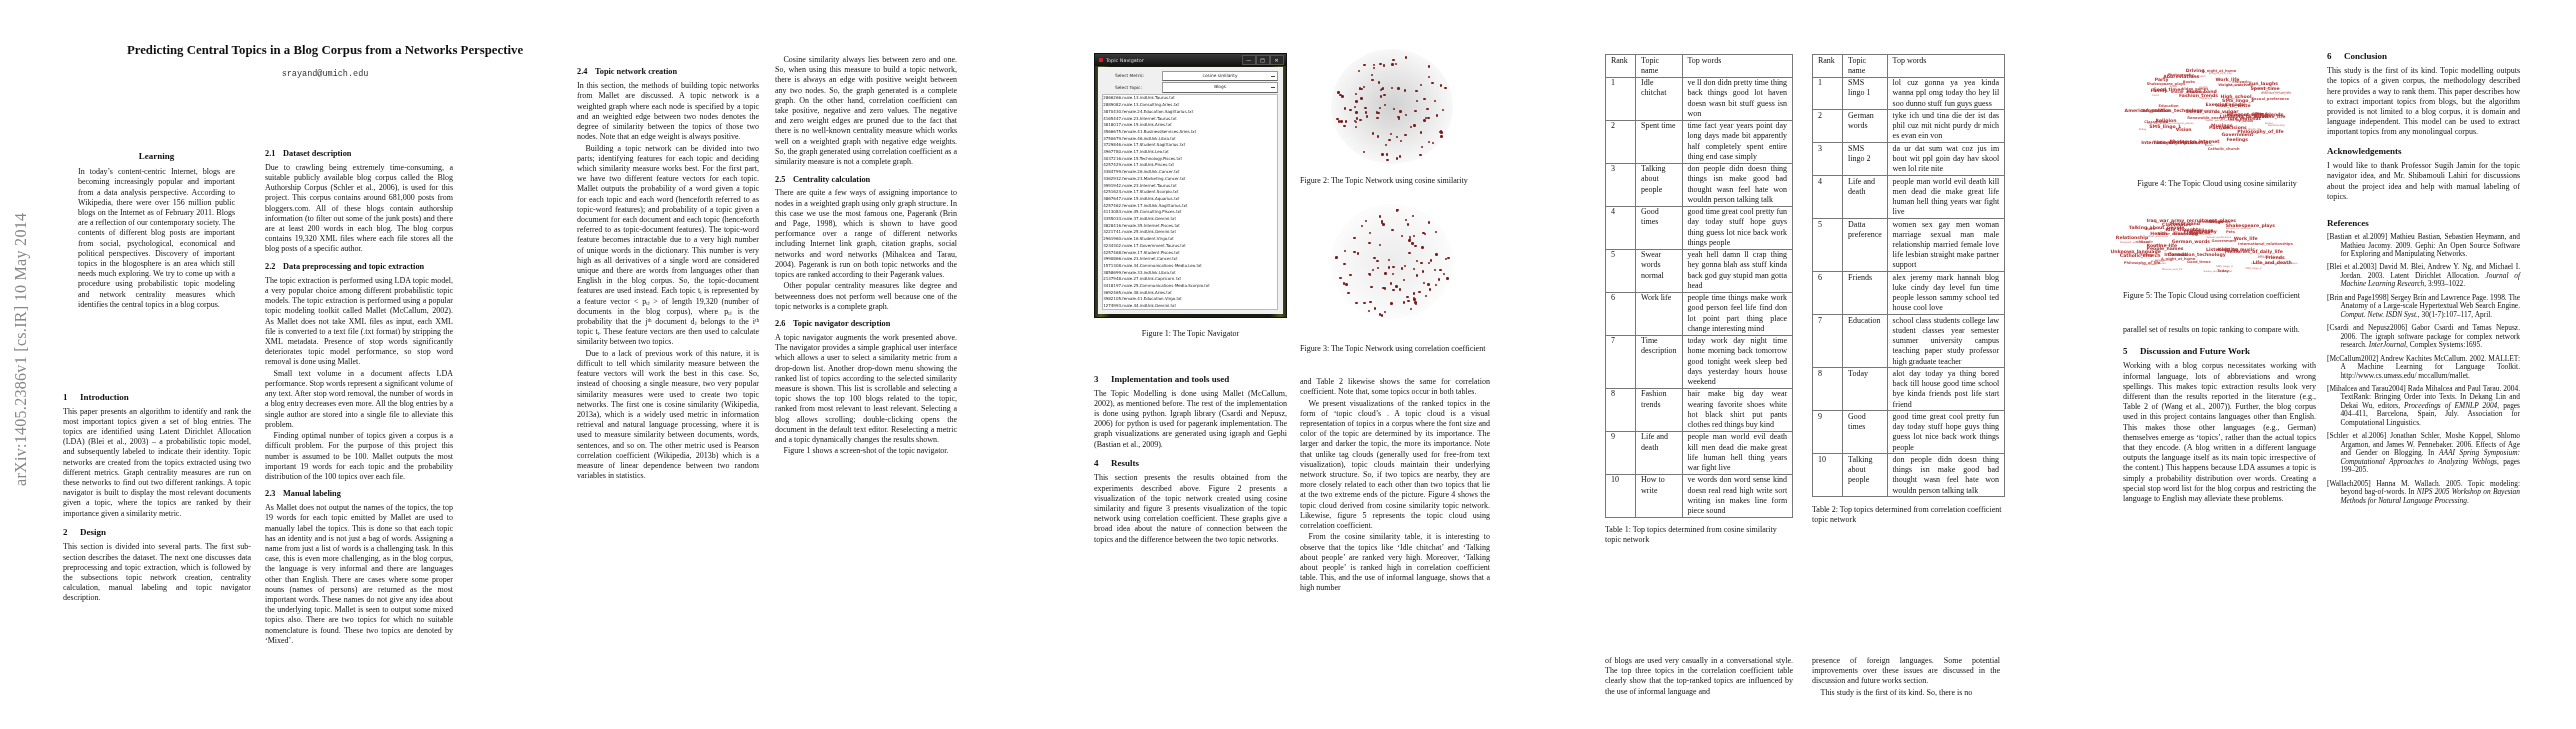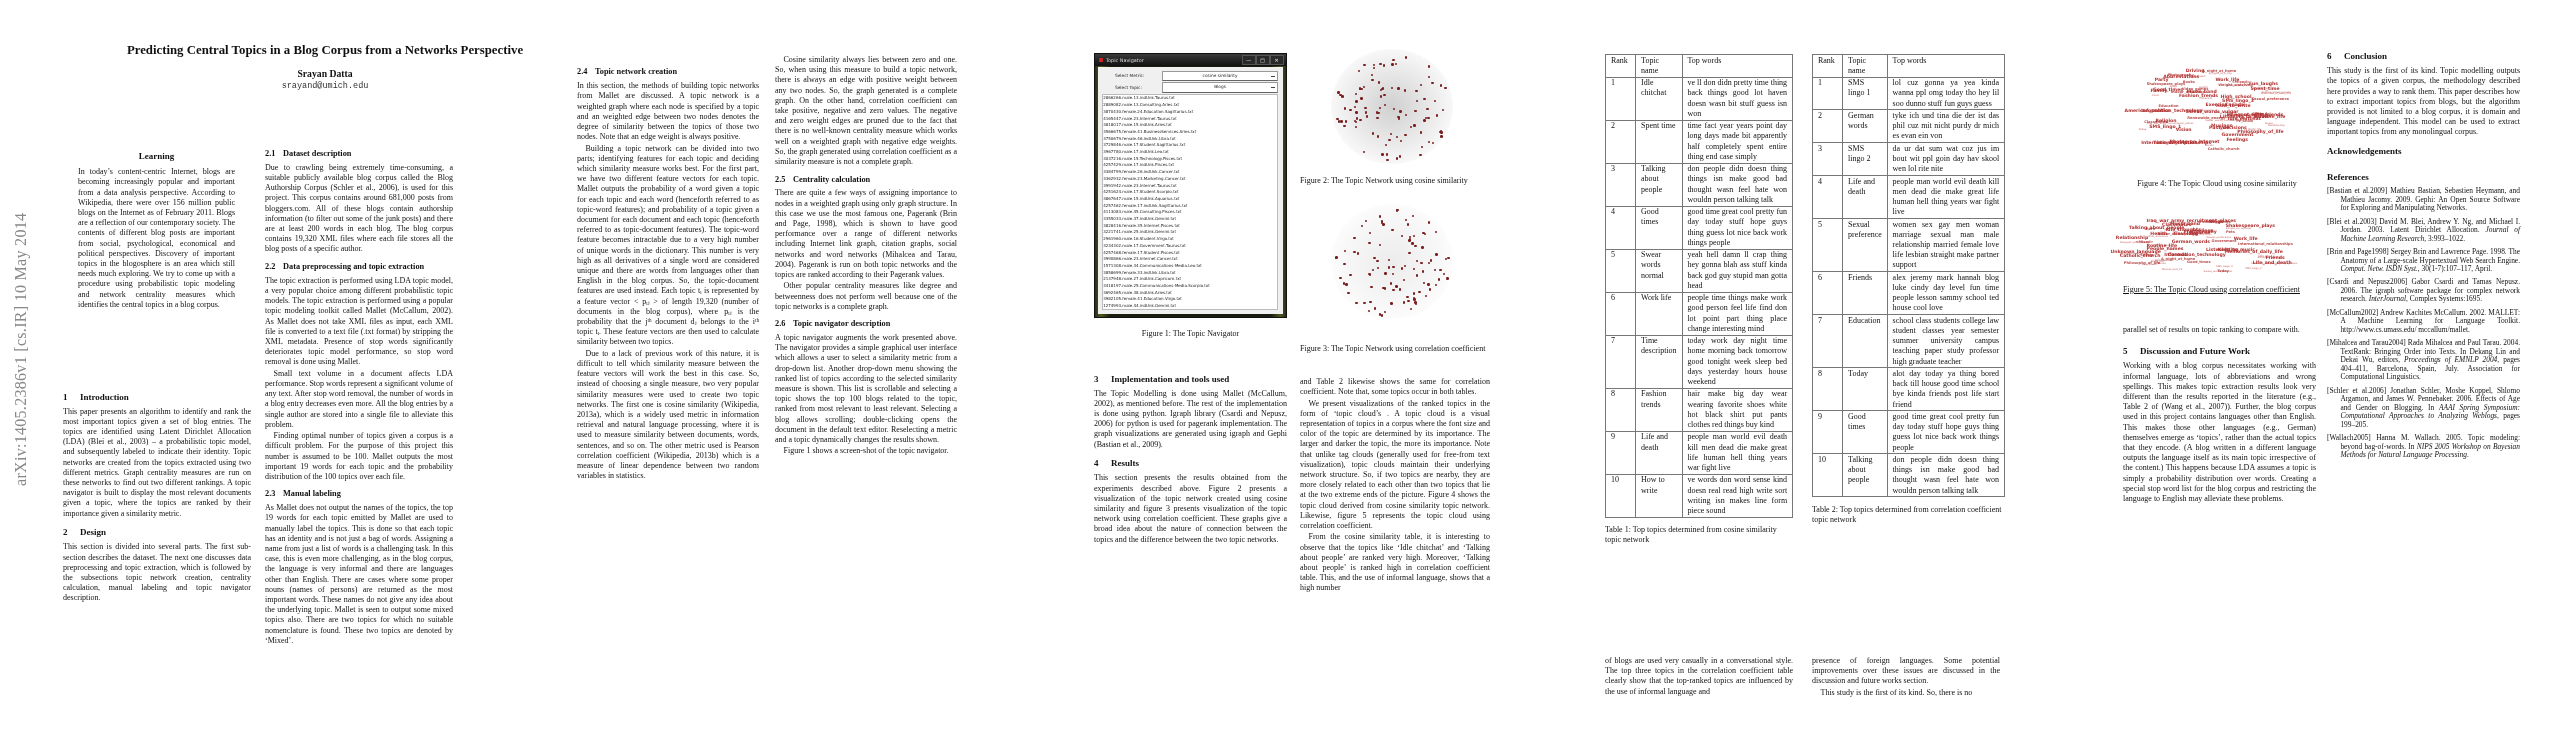"Srayan Datta" div.name { html: <div>Srayan Datta</div> -> none }
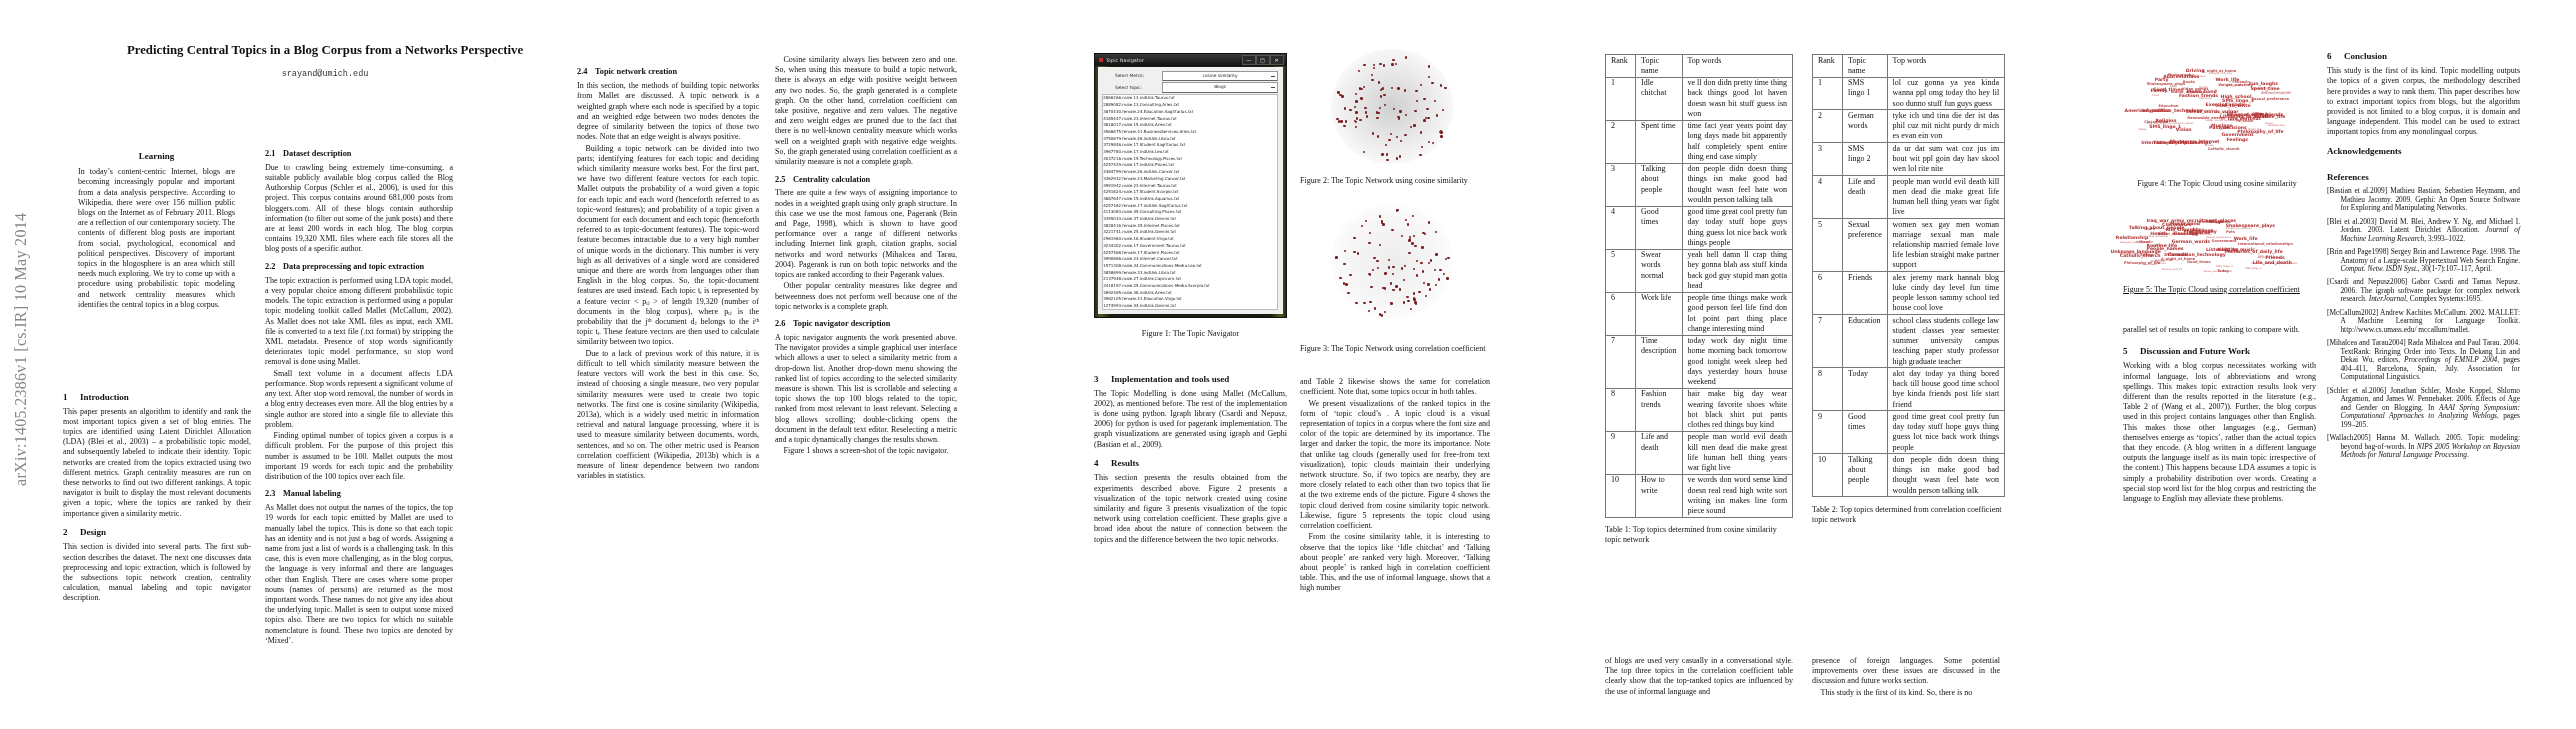"I would like to thank" p { html: none -> <p>I would like to thank Professor Sugih Jamin for the topic navigator idea, and Mr. Shibamouli Lahiri for discussions about the project idea and help with manual labeling of topics.</p> }
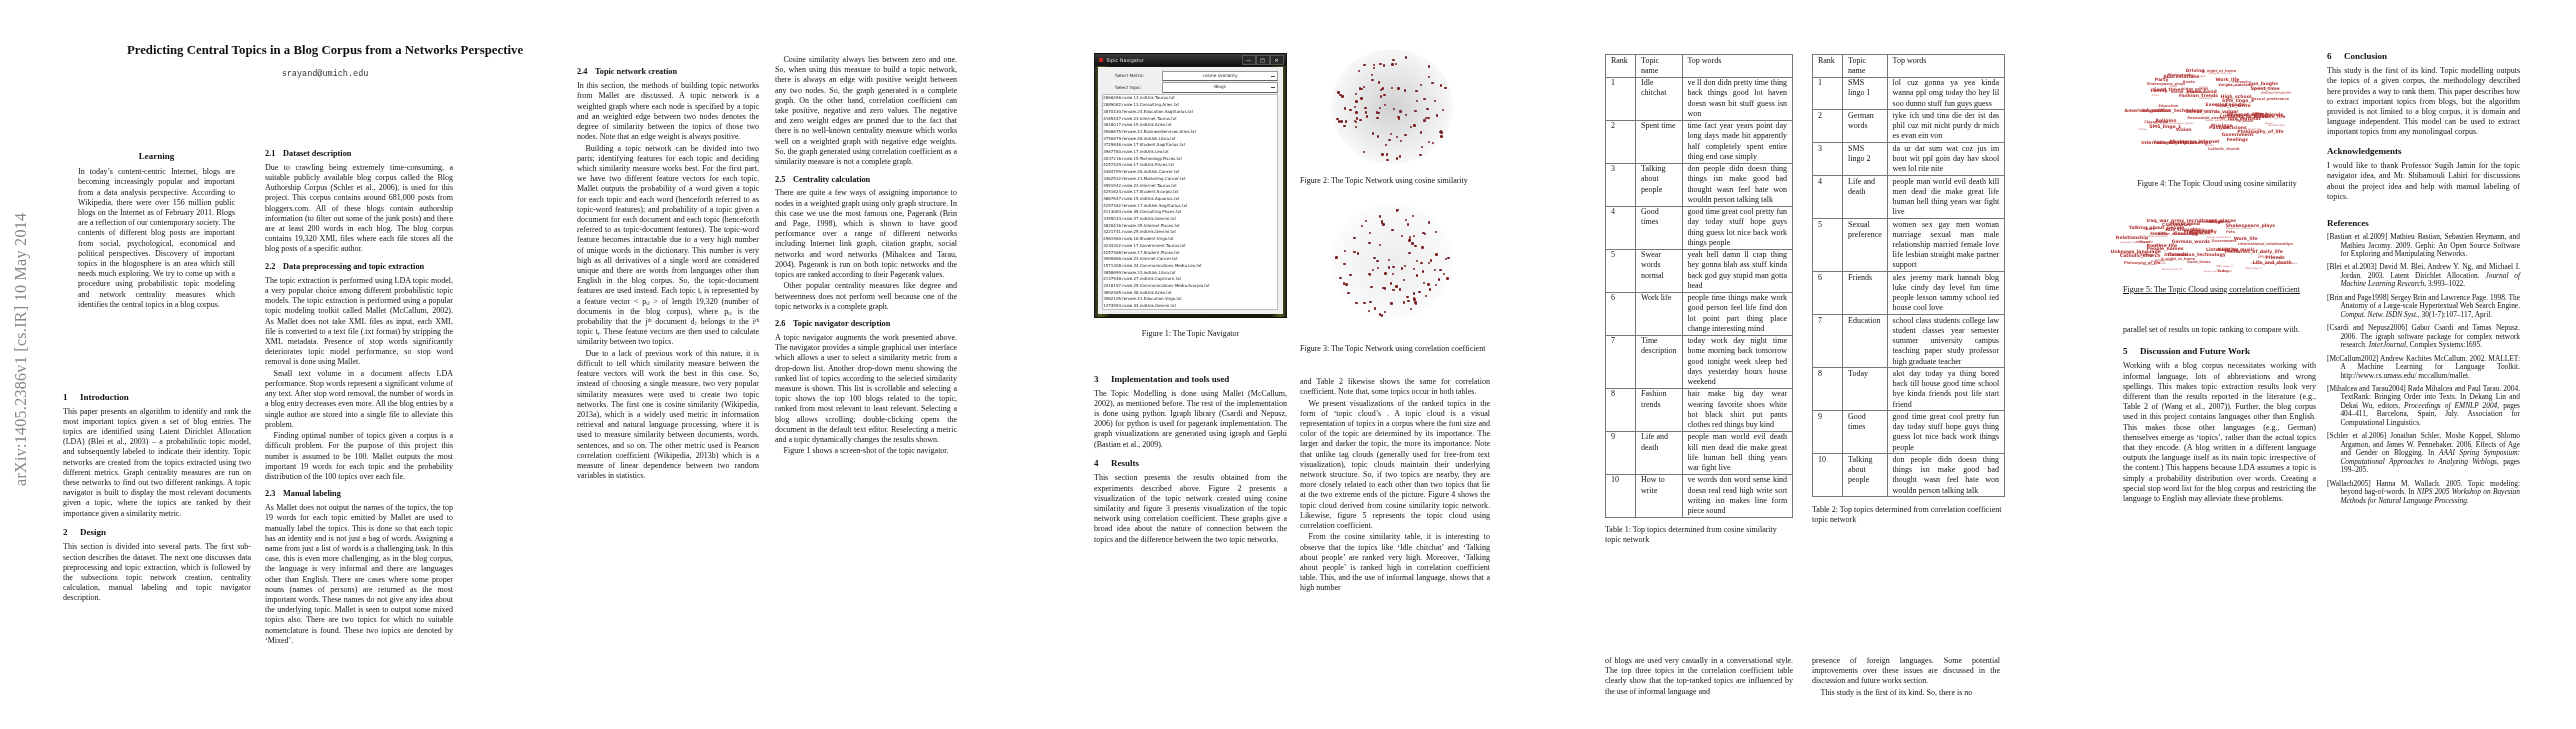"Sexual preference" td { text: Sexual -> Datta }
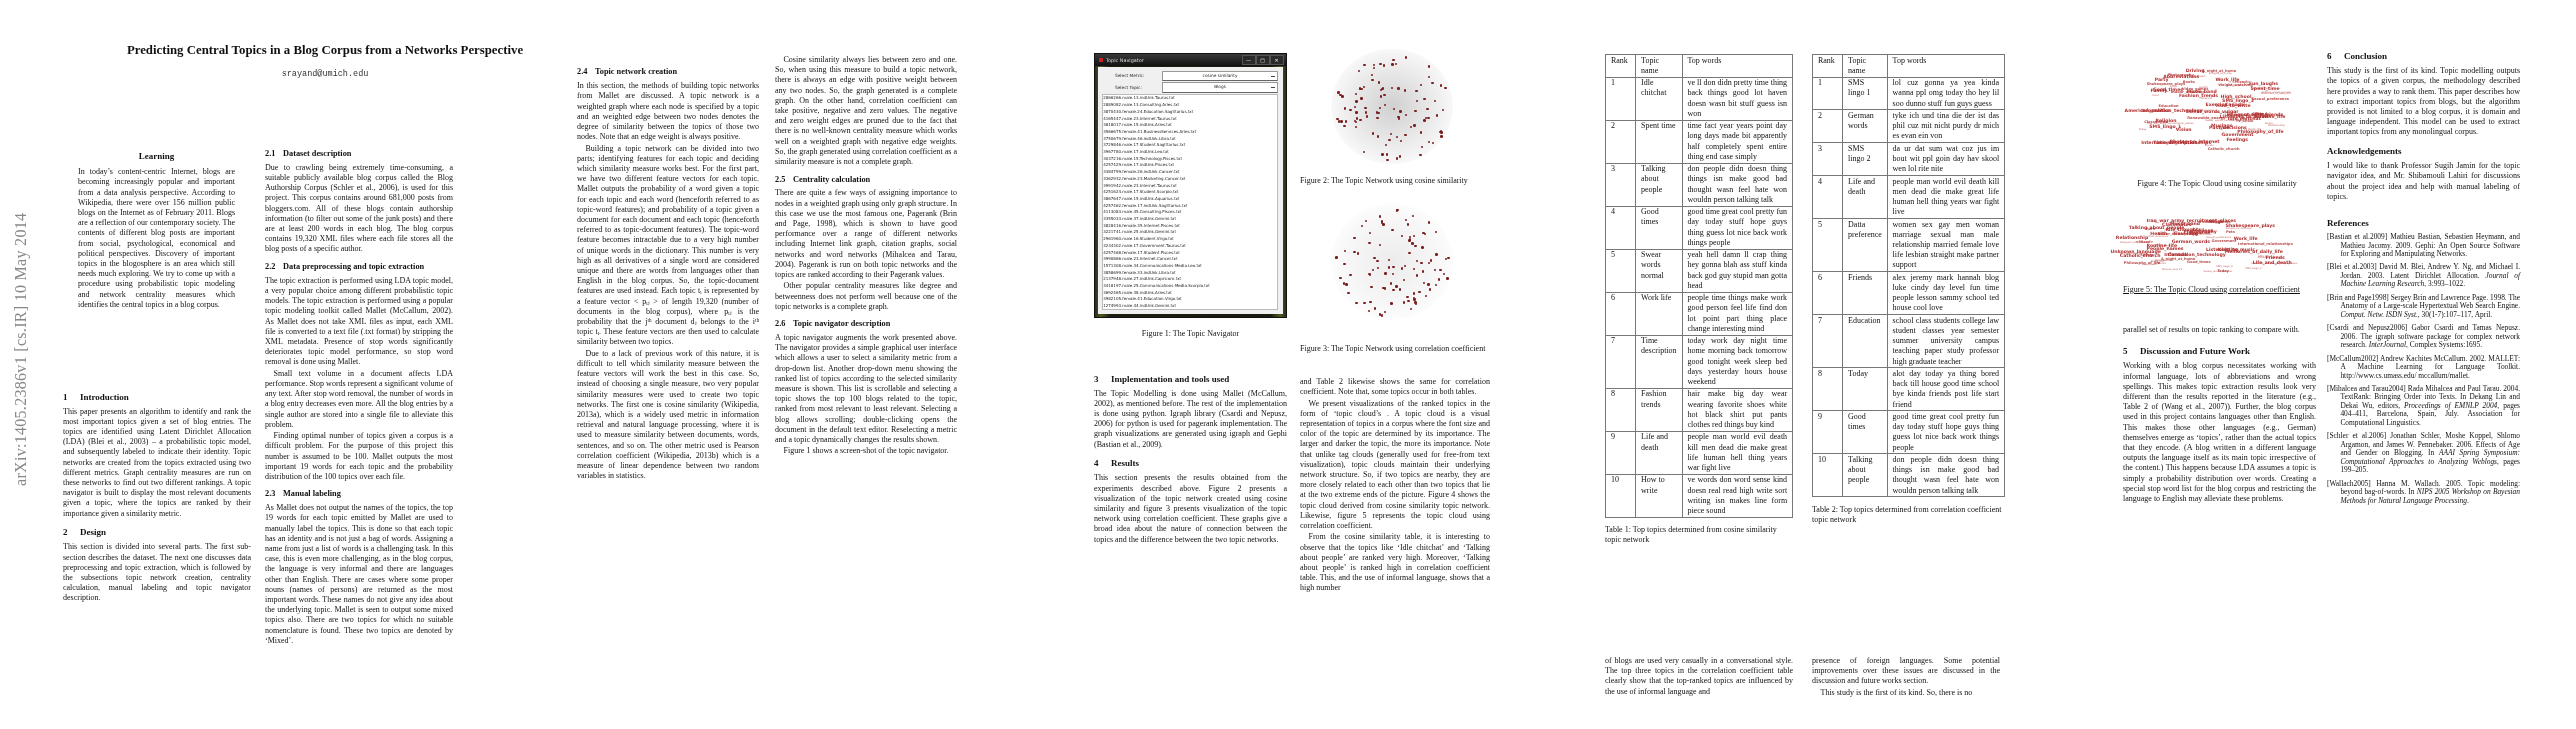"Figure 5: The Topic Cloud" div.caption { text-decoration: underline -> none; top: 280px -> 286px }
